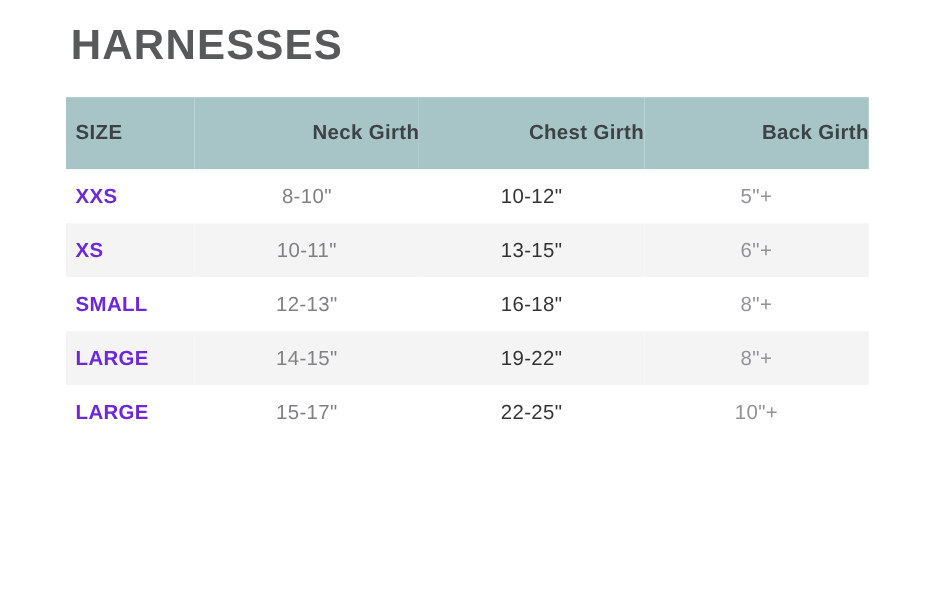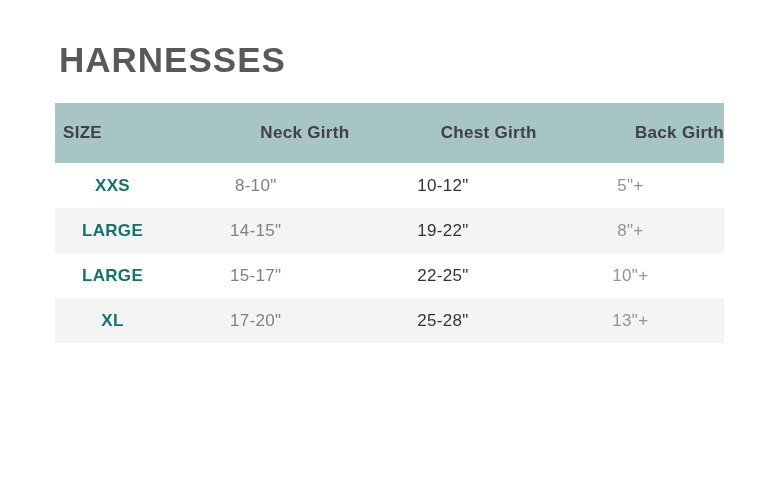"HARNESSES" .page-title { margin: 42px 0 0 59px -> 20px 0 0 59px }
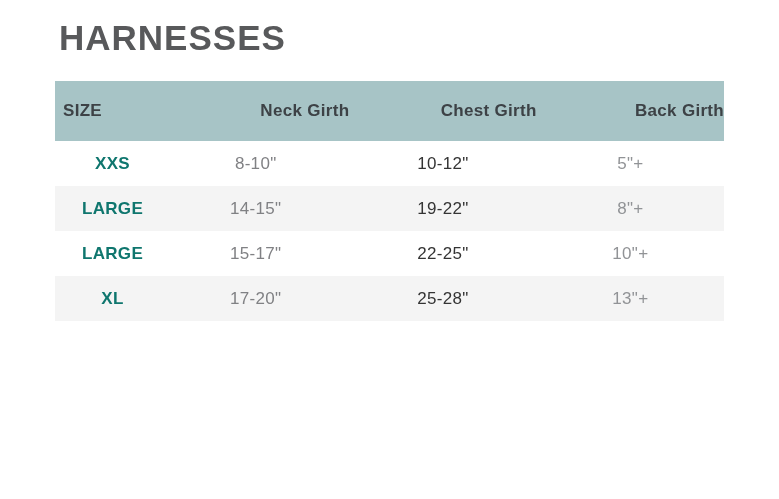"XXS" .size-table td.cell-size { color: #0f766e -> #6d28d9; text-align: center -> left }
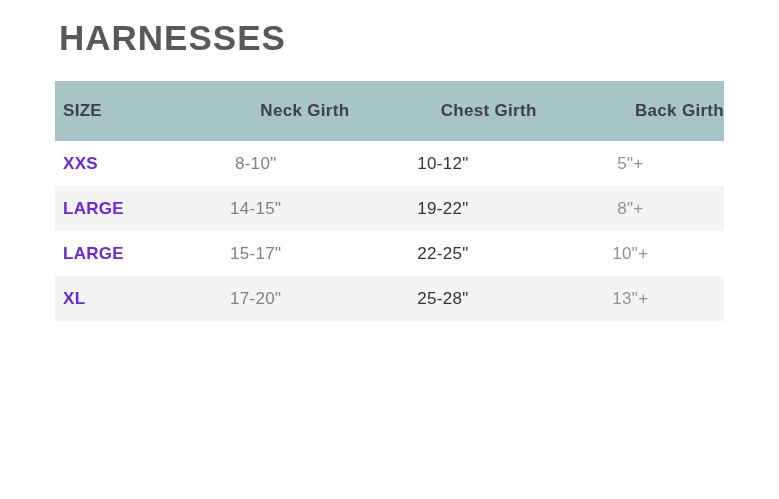"XS" tr.alt { html: none -> <tr> <td>XS</td> <td>10-11"</td> <td>13-15"</td> <td>6"+</td> </tr> }
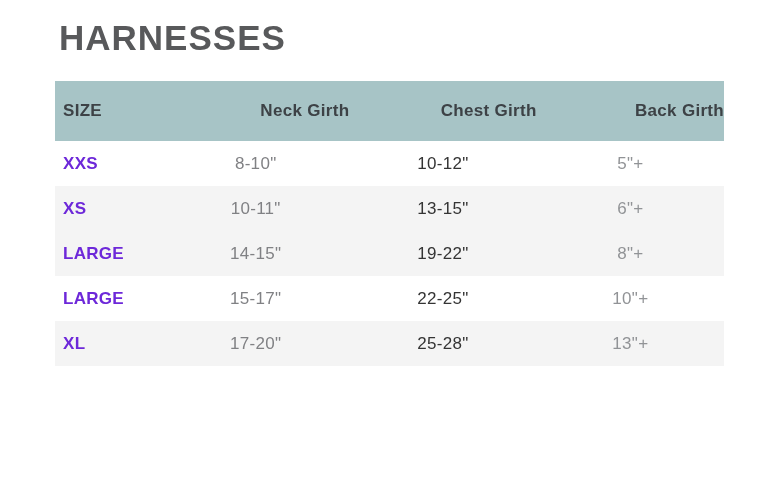"SMALL" tr { html: none -> <tr> <td>SMALL</td> <td>12-13"</td> <td>16-18"</td> <td>8"+</td> </tr> }
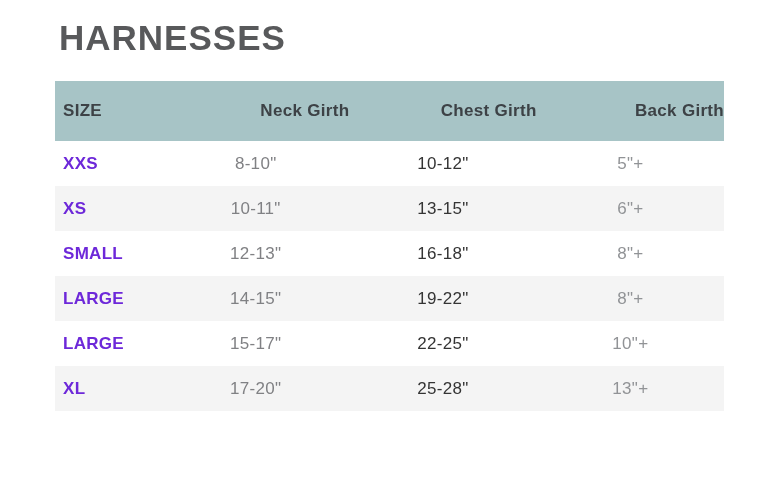"XL" tr.alt { html: <tr> <td>XL</td> <td>17-20"</td> <td>25-28"</td> <td>13"+</td> </tr> -> none }
